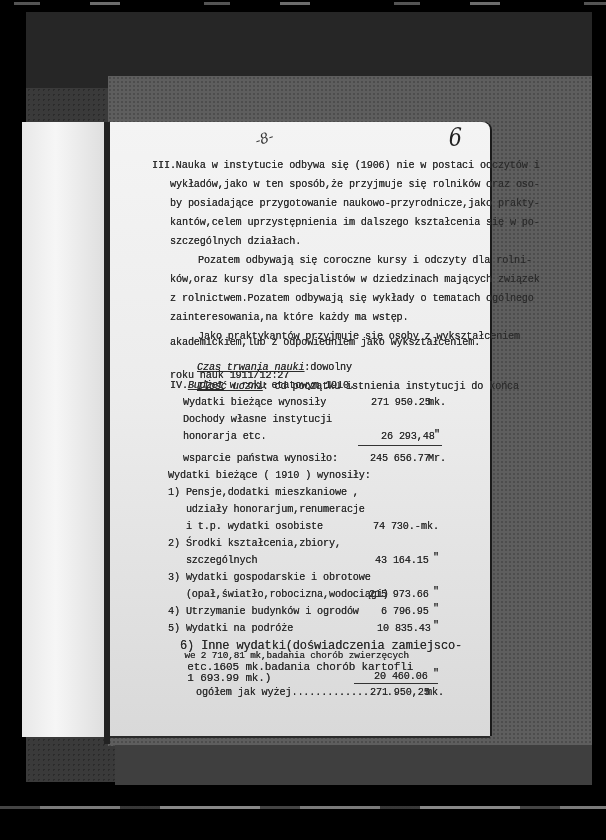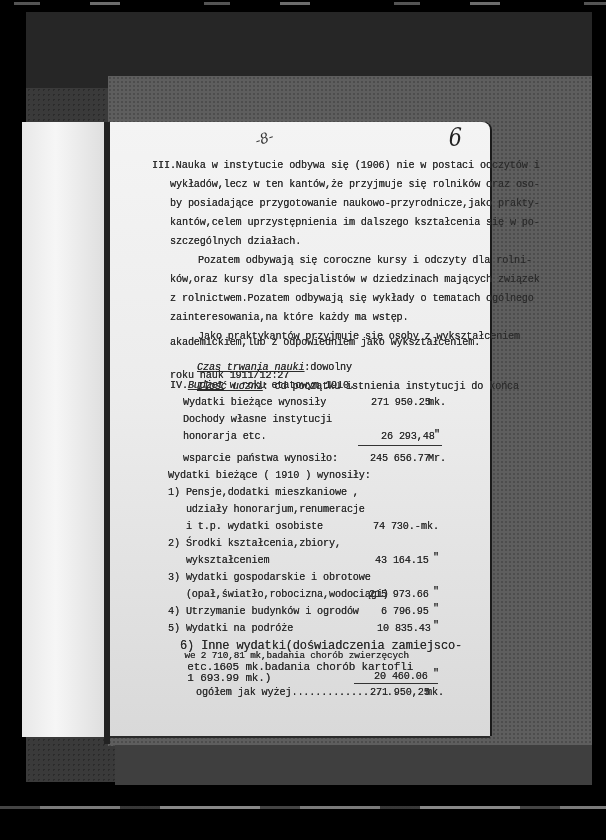"wykładów,lecz w ten kantów,że przyjmuje" div.t { text: wykładów,lecz w ten kantów,że -> wykładów,jako w ten sposób,że }
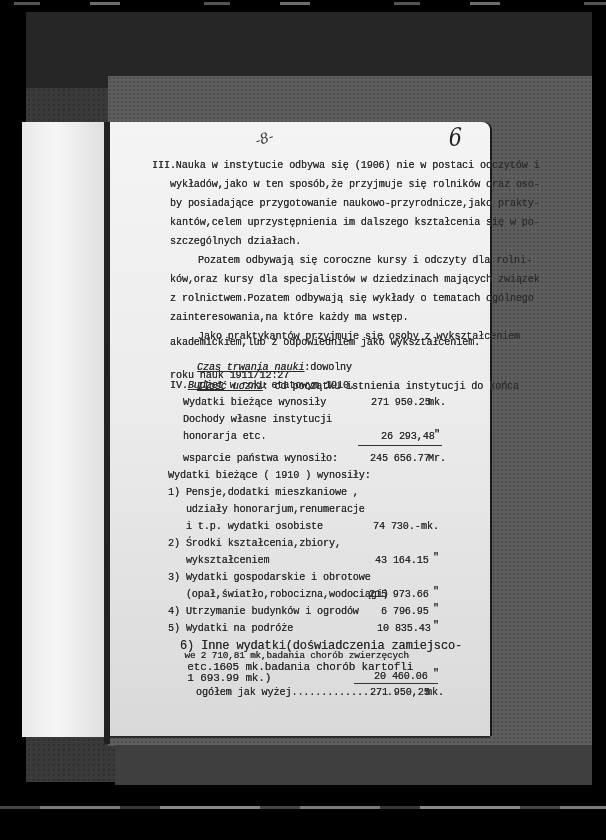"wykształceniem" div.t { text: wykształceniem -> szczególnych }
